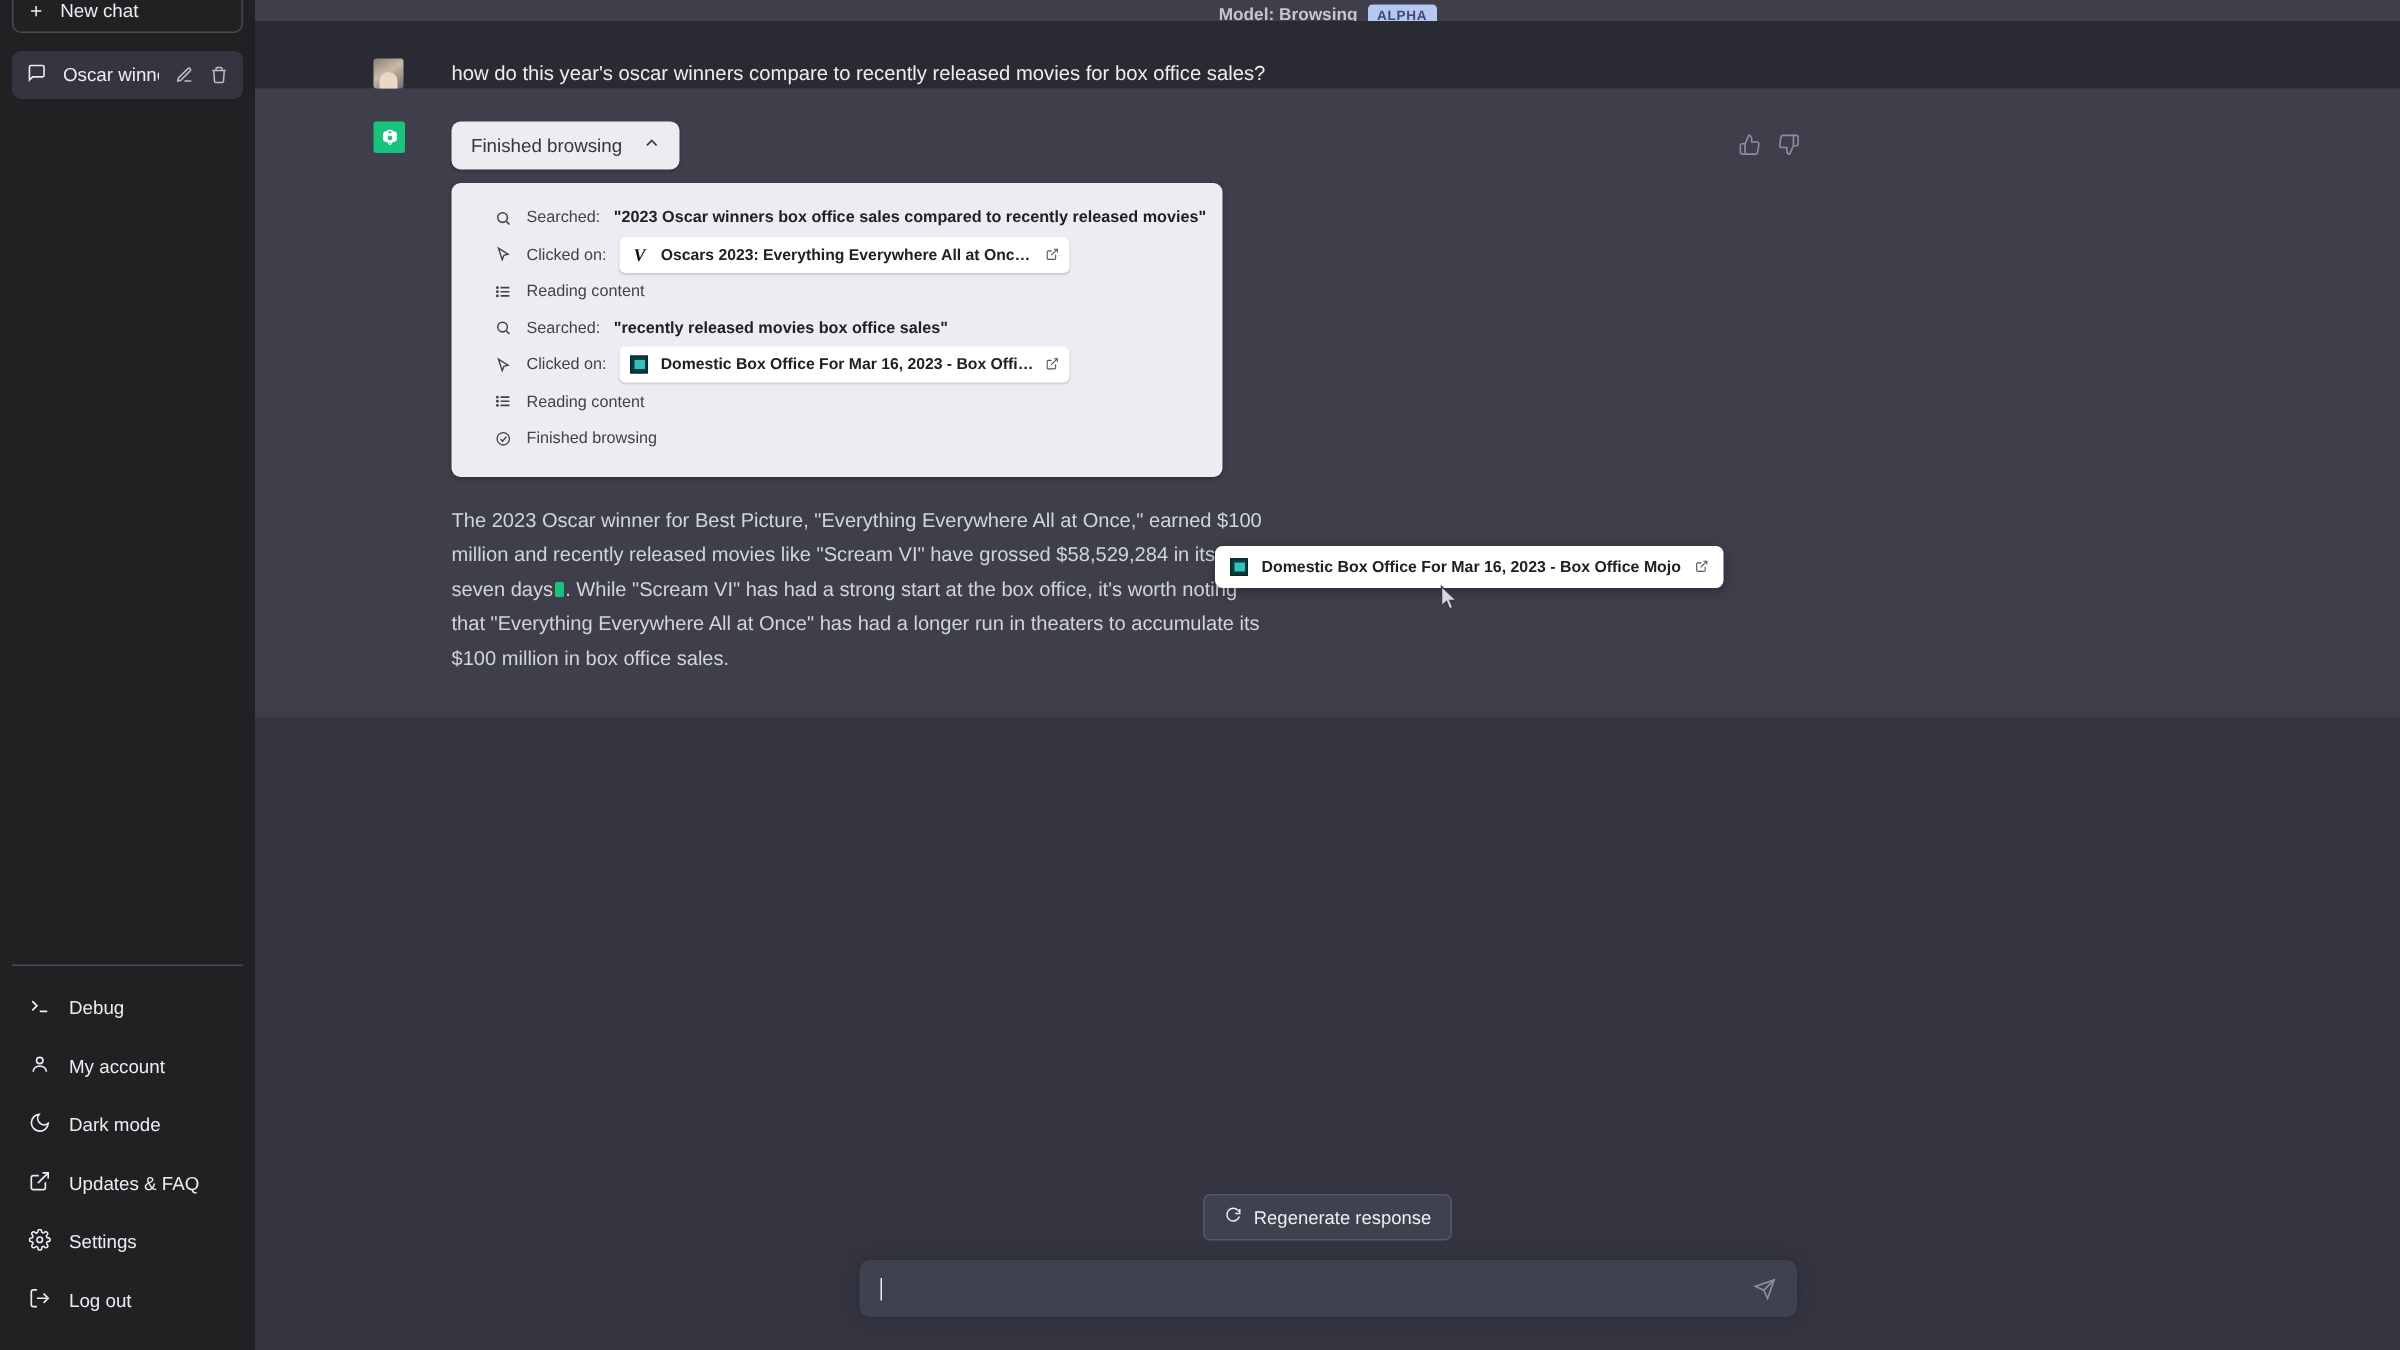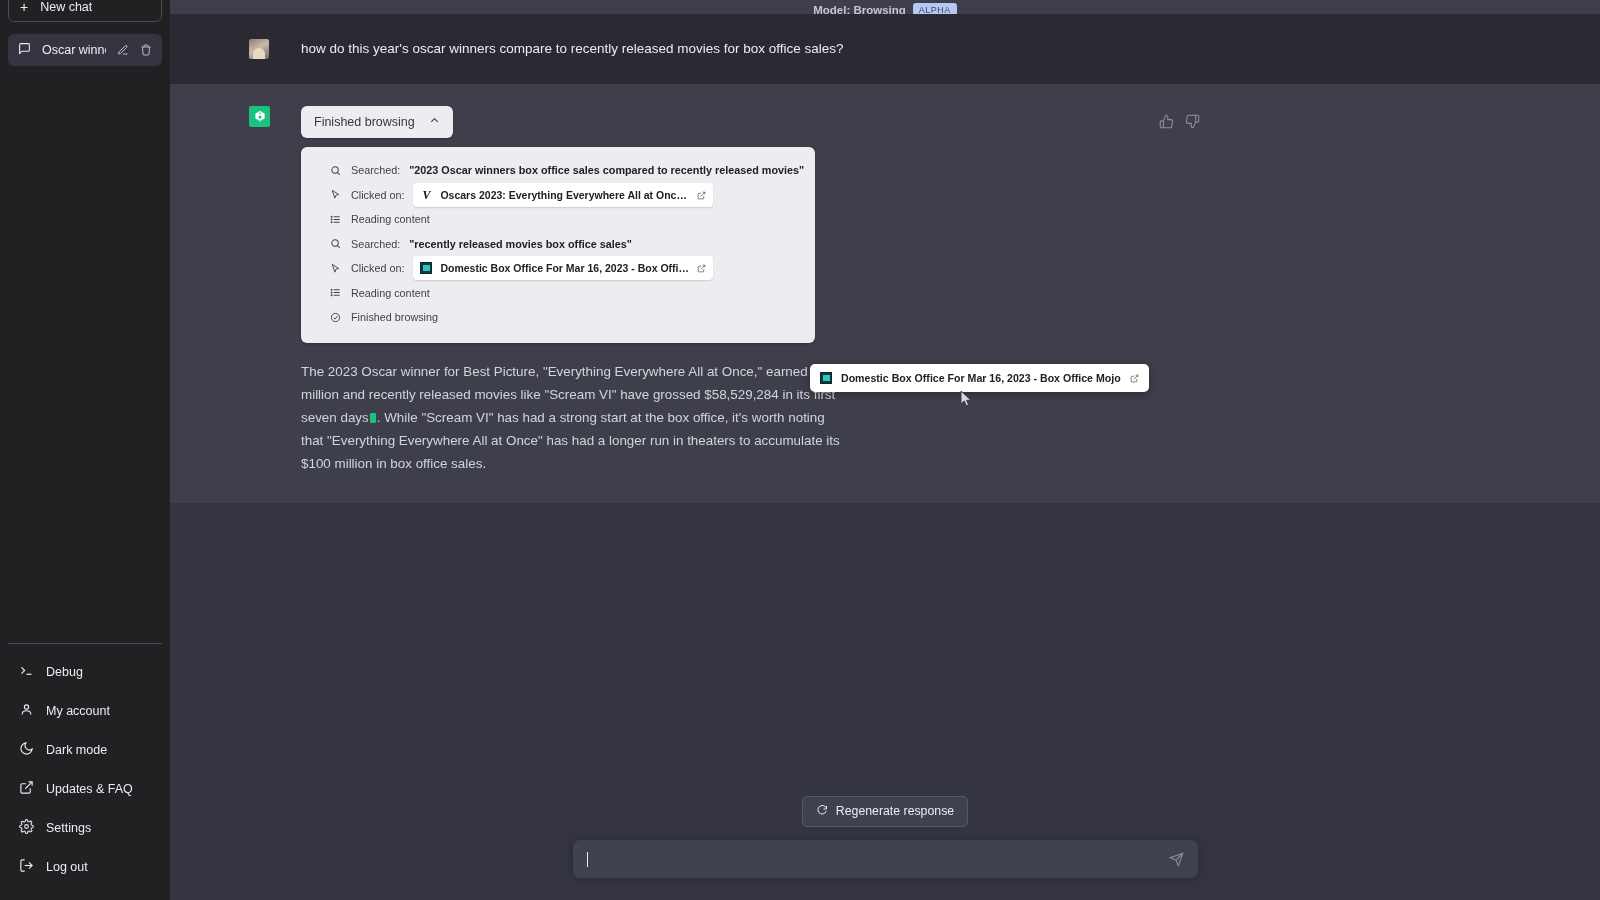"ALPHA" .alpha-badge { font-weight: 400 -> 700 }
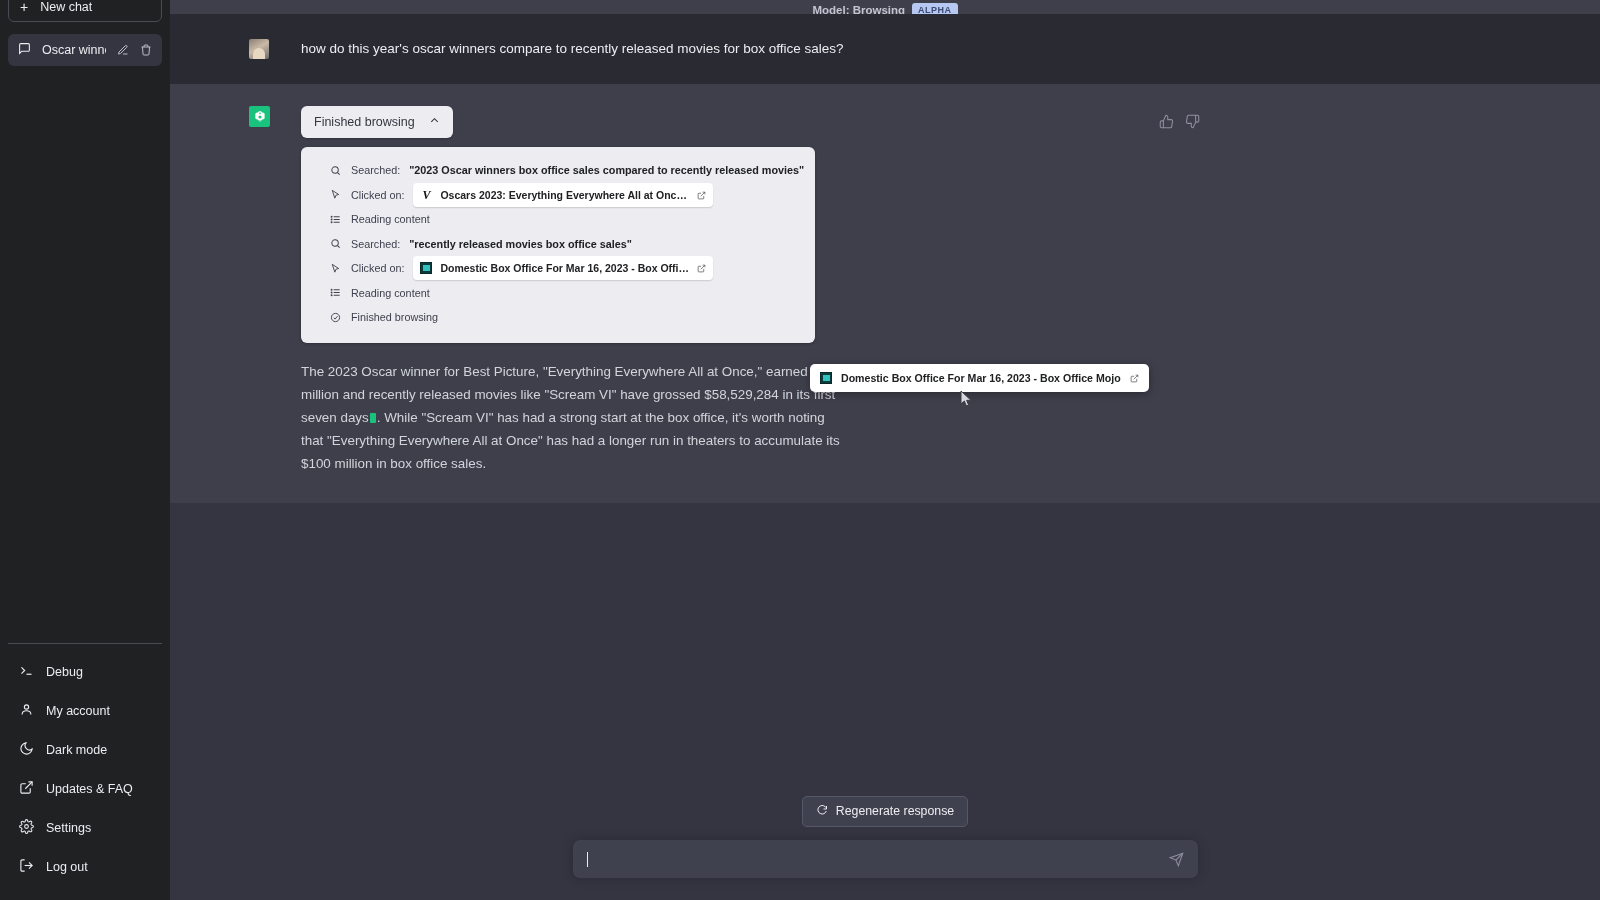"how do this year's oscar" .user .msg-inner { padding-bottom: 25px -> none }
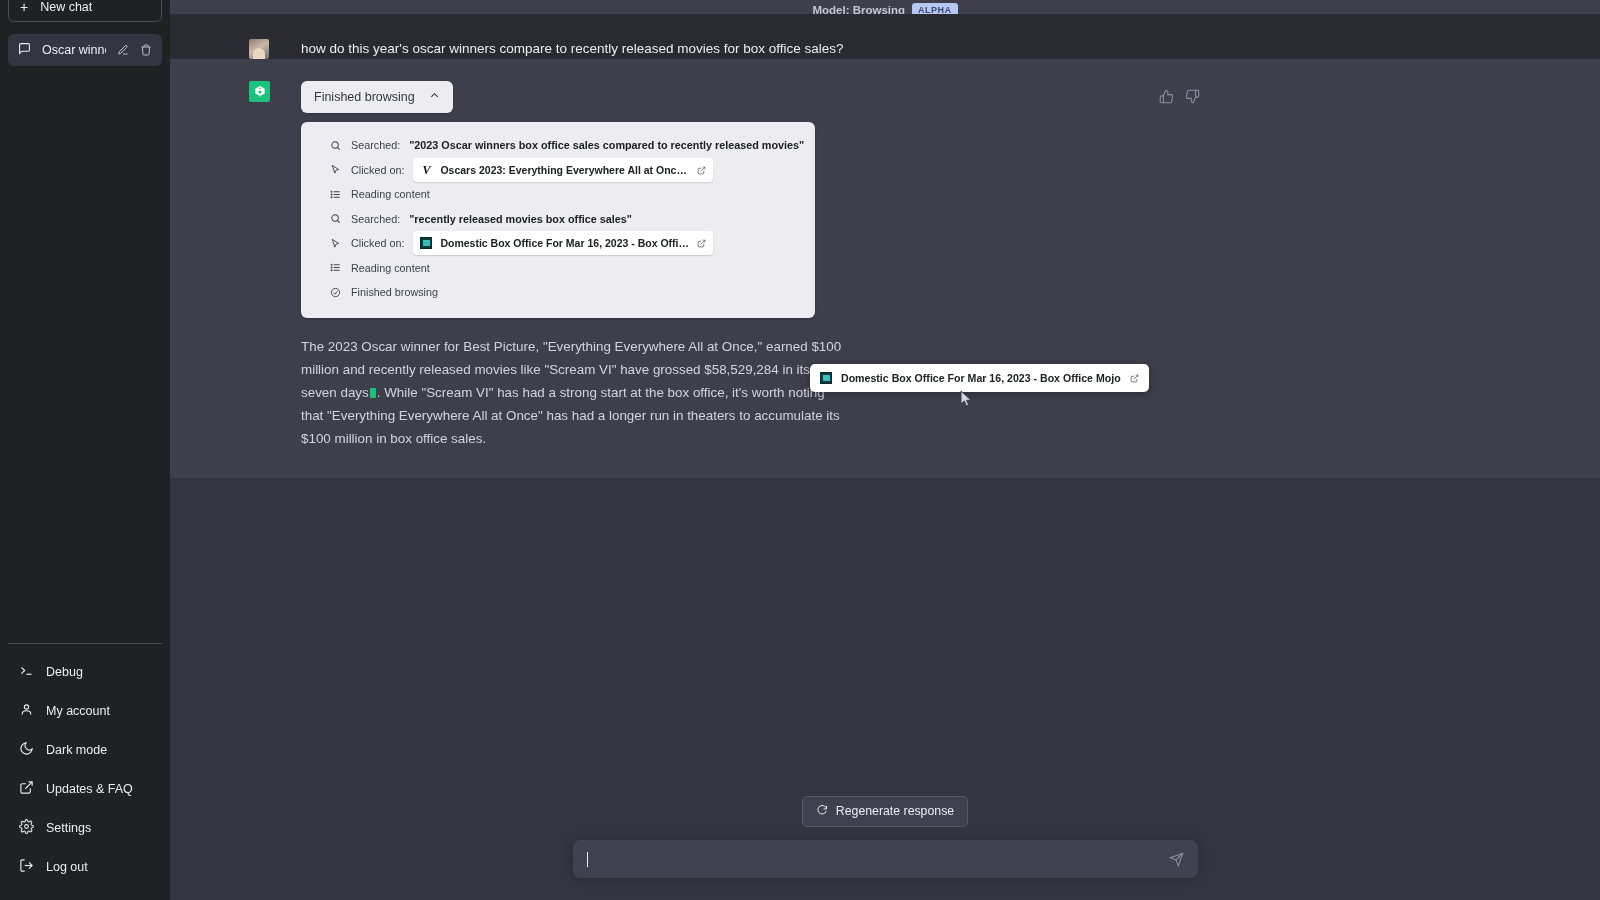"Regenerate response" .regen { align-items: flex-start -> center }
